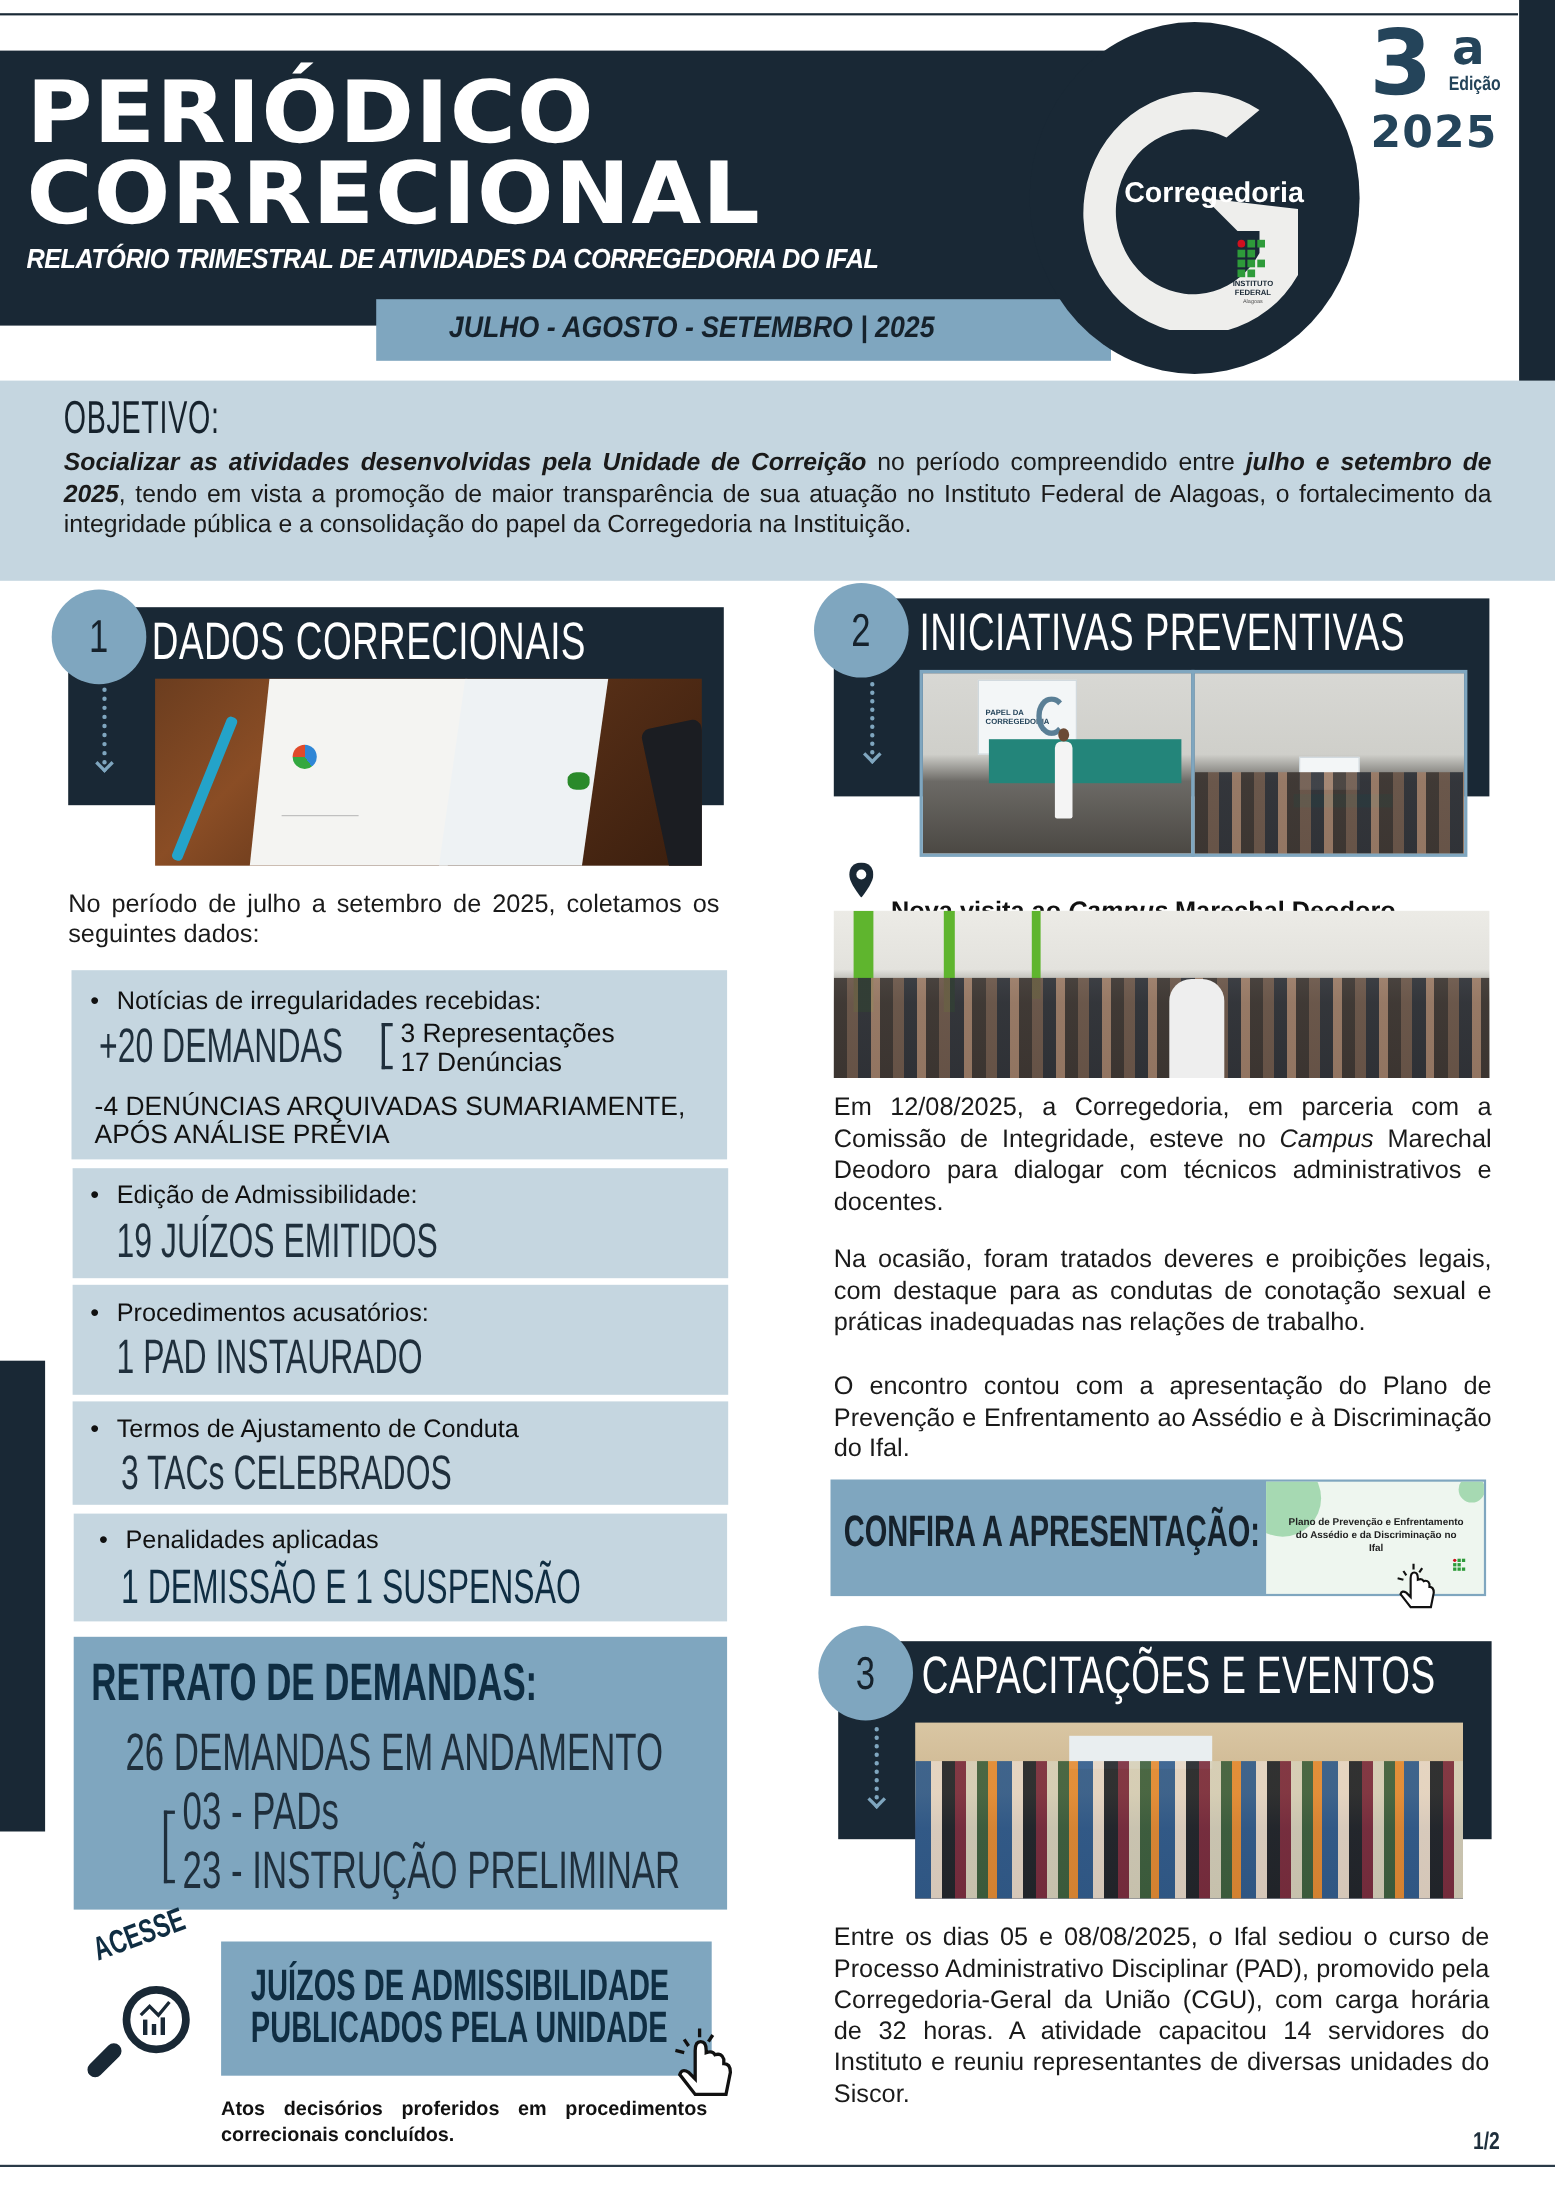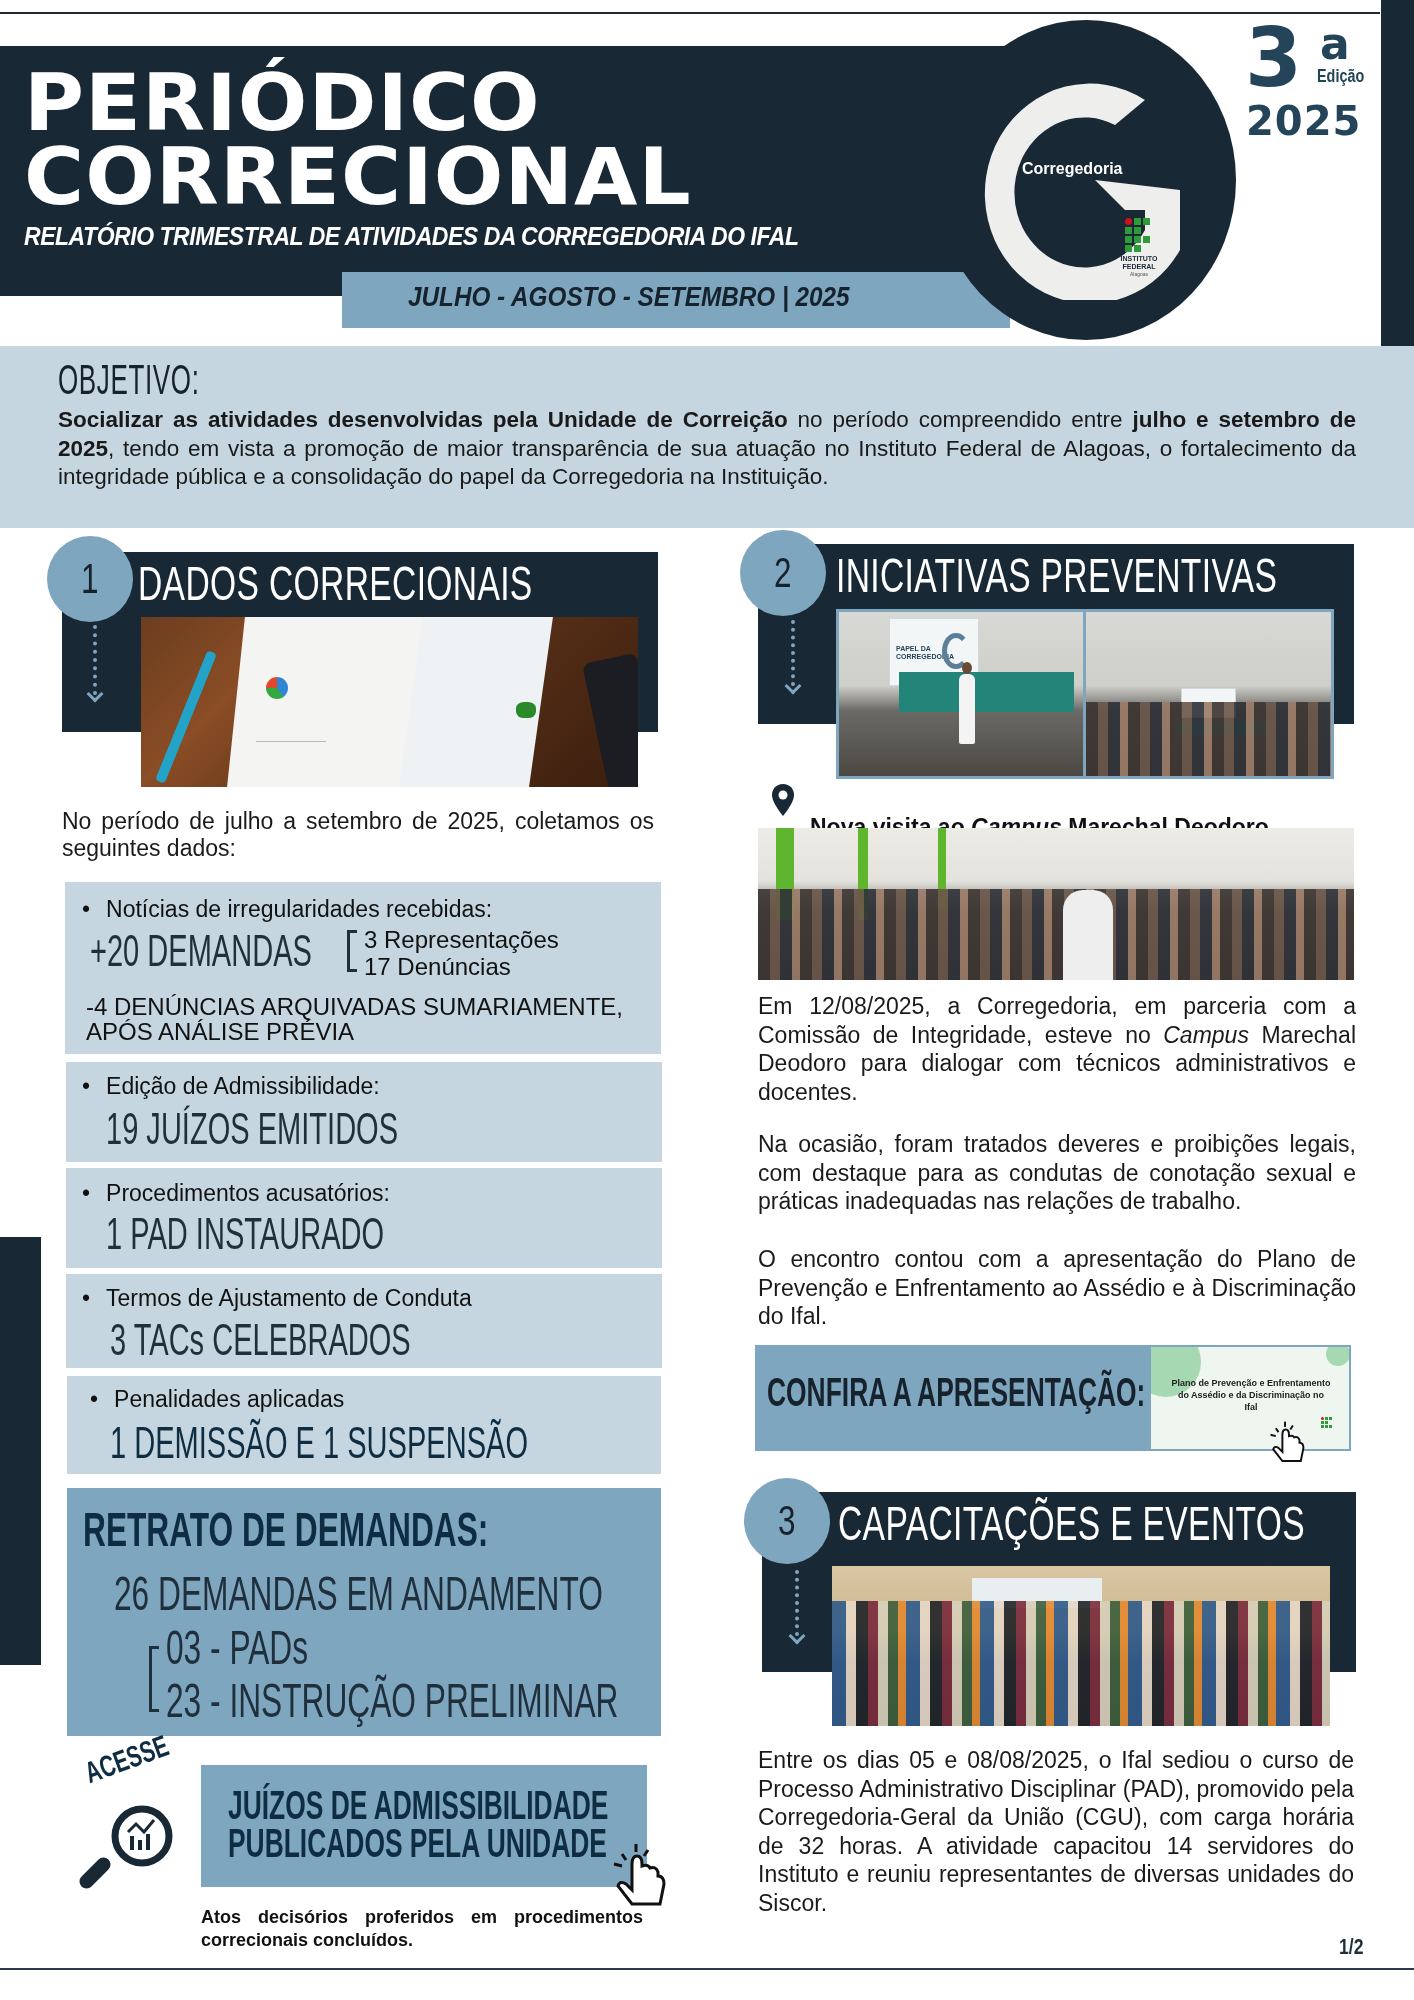"Corregedoria" .logo-text { font-size: 16px -> 26px }
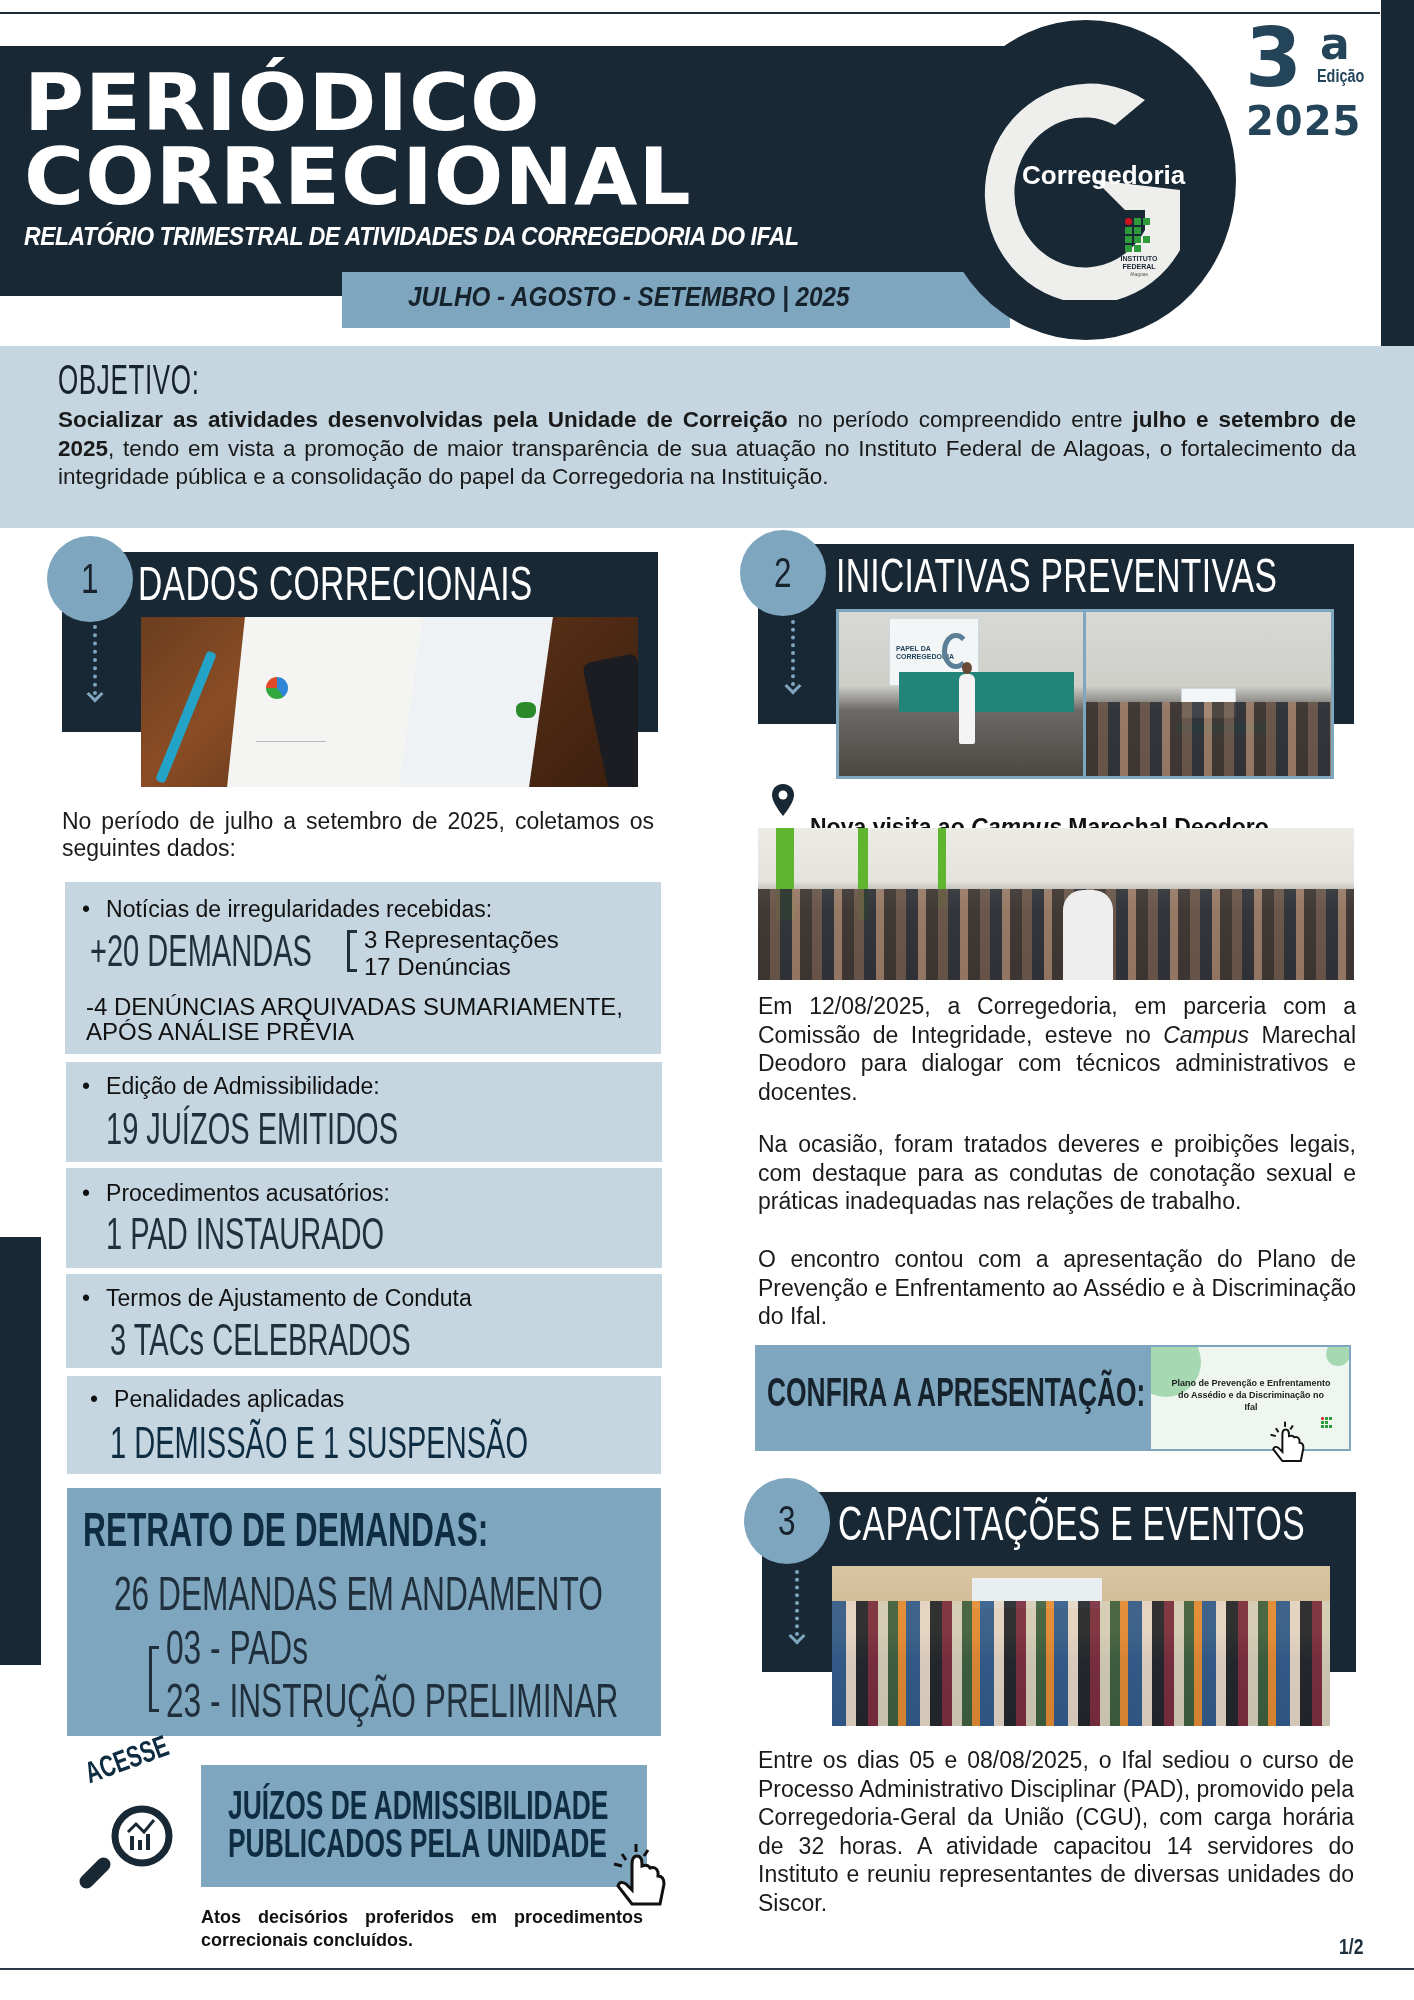"Socializar as atividades desenvolvidas" .obj-text b { font-style: none -> italic }
